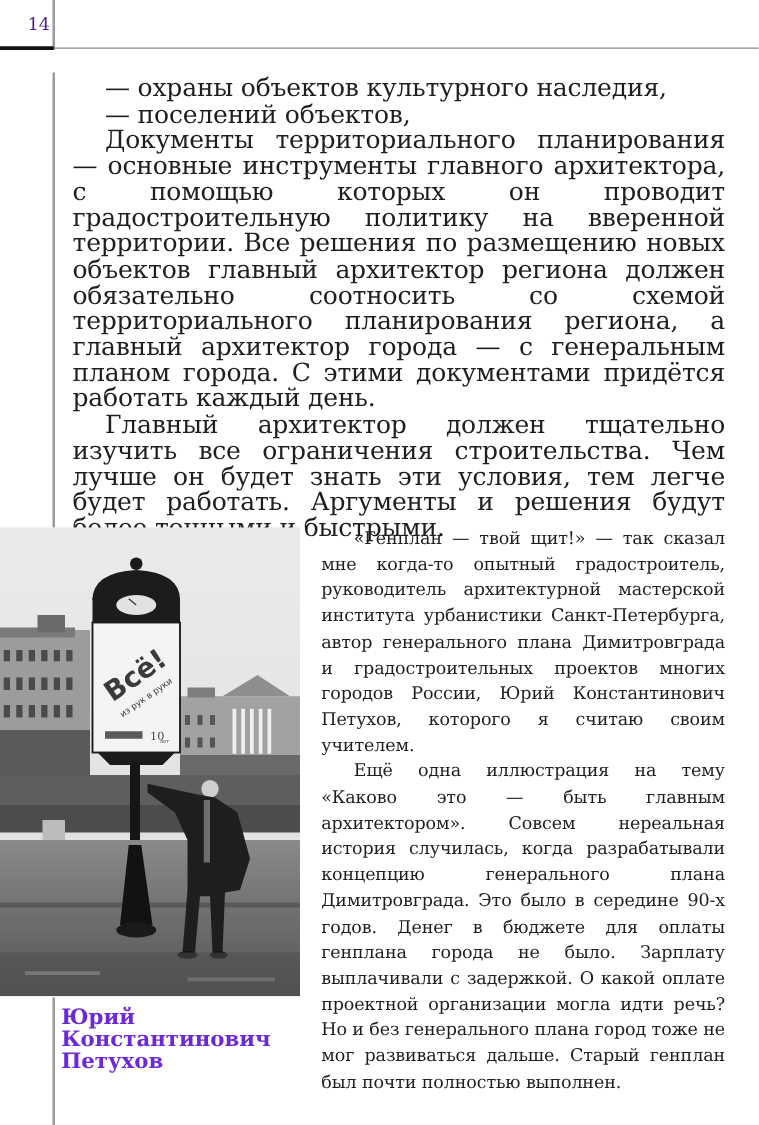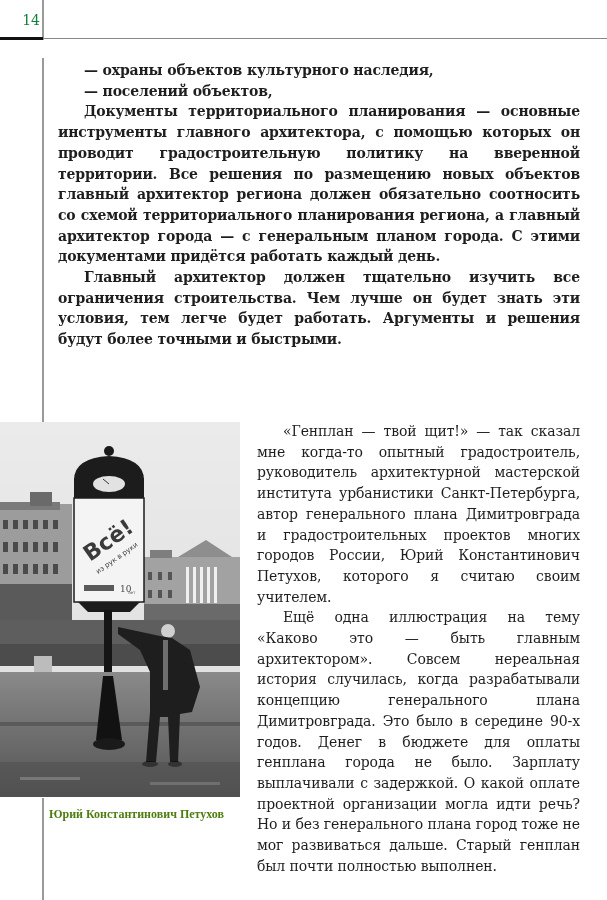"14" .page-number { color: #15803d -> #4c1d95 }
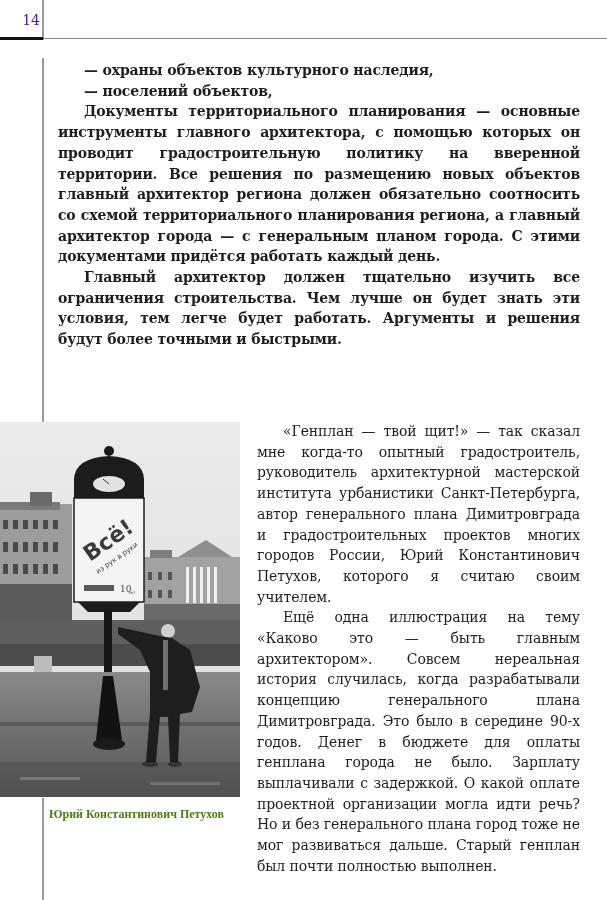"— охраны объектов культурного наследия," .text-block { font-size: 14px -> 20px; font-weight: bold -> none }
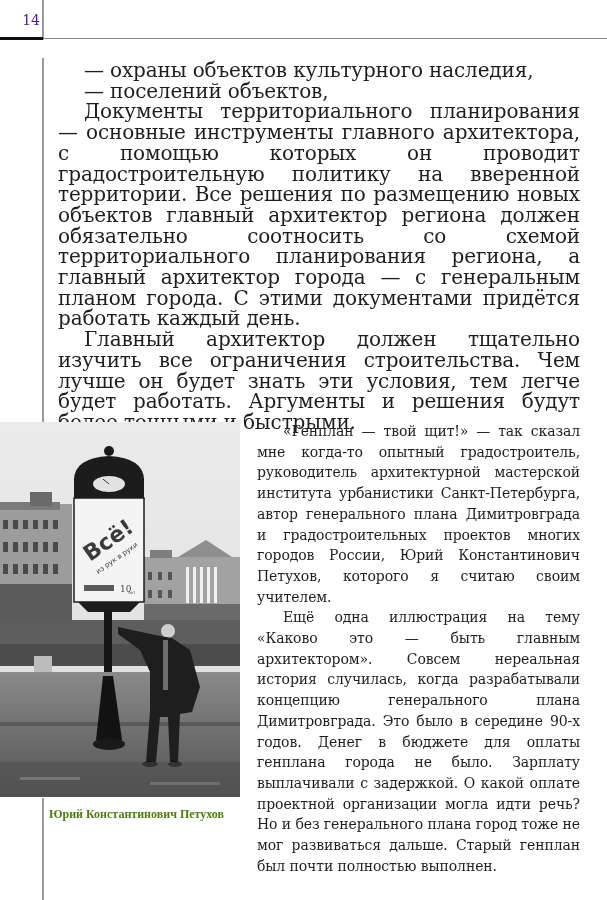"Юрий Константинович Петухов" .caption { color: #4d7c0f -> #6d28d9; font-family: Liberation Serif, serif -> none; font-size: 12px -> 17px }
